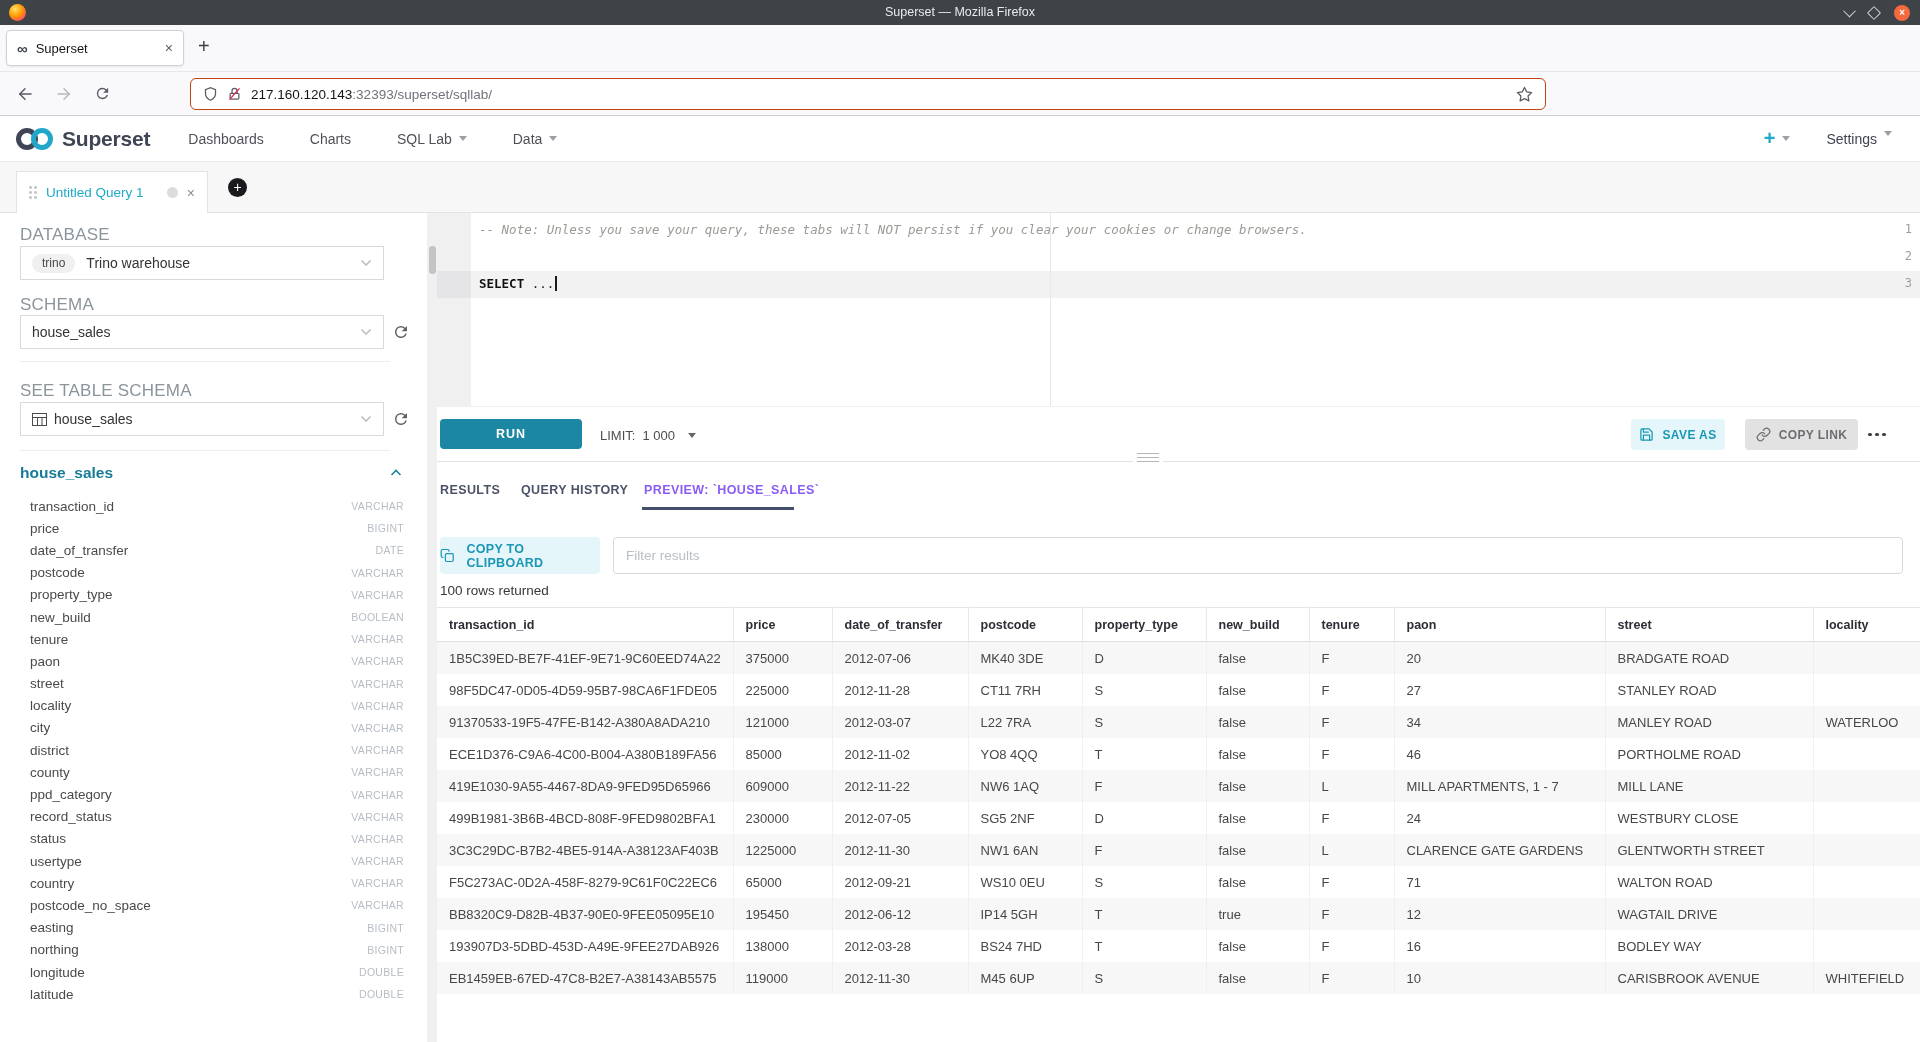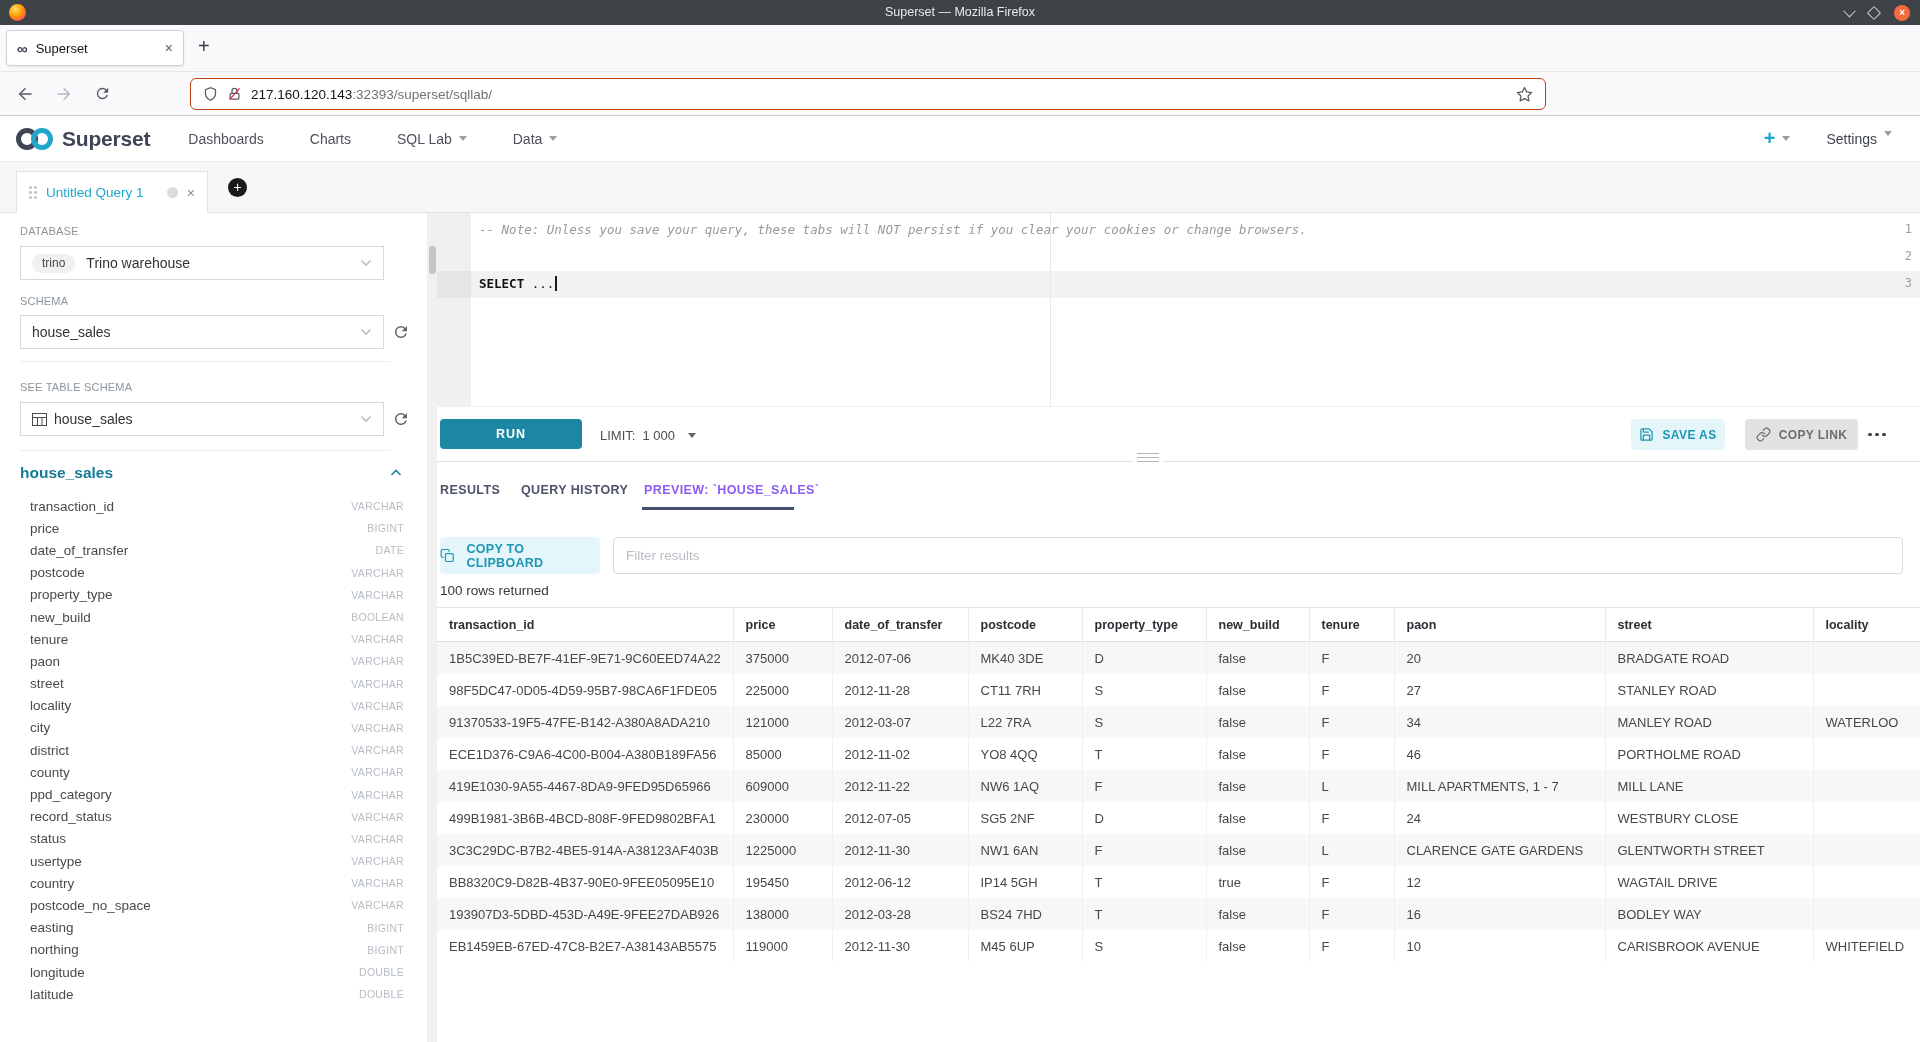"DATABASE" .sec-label { font-size: 11px -> 17px }
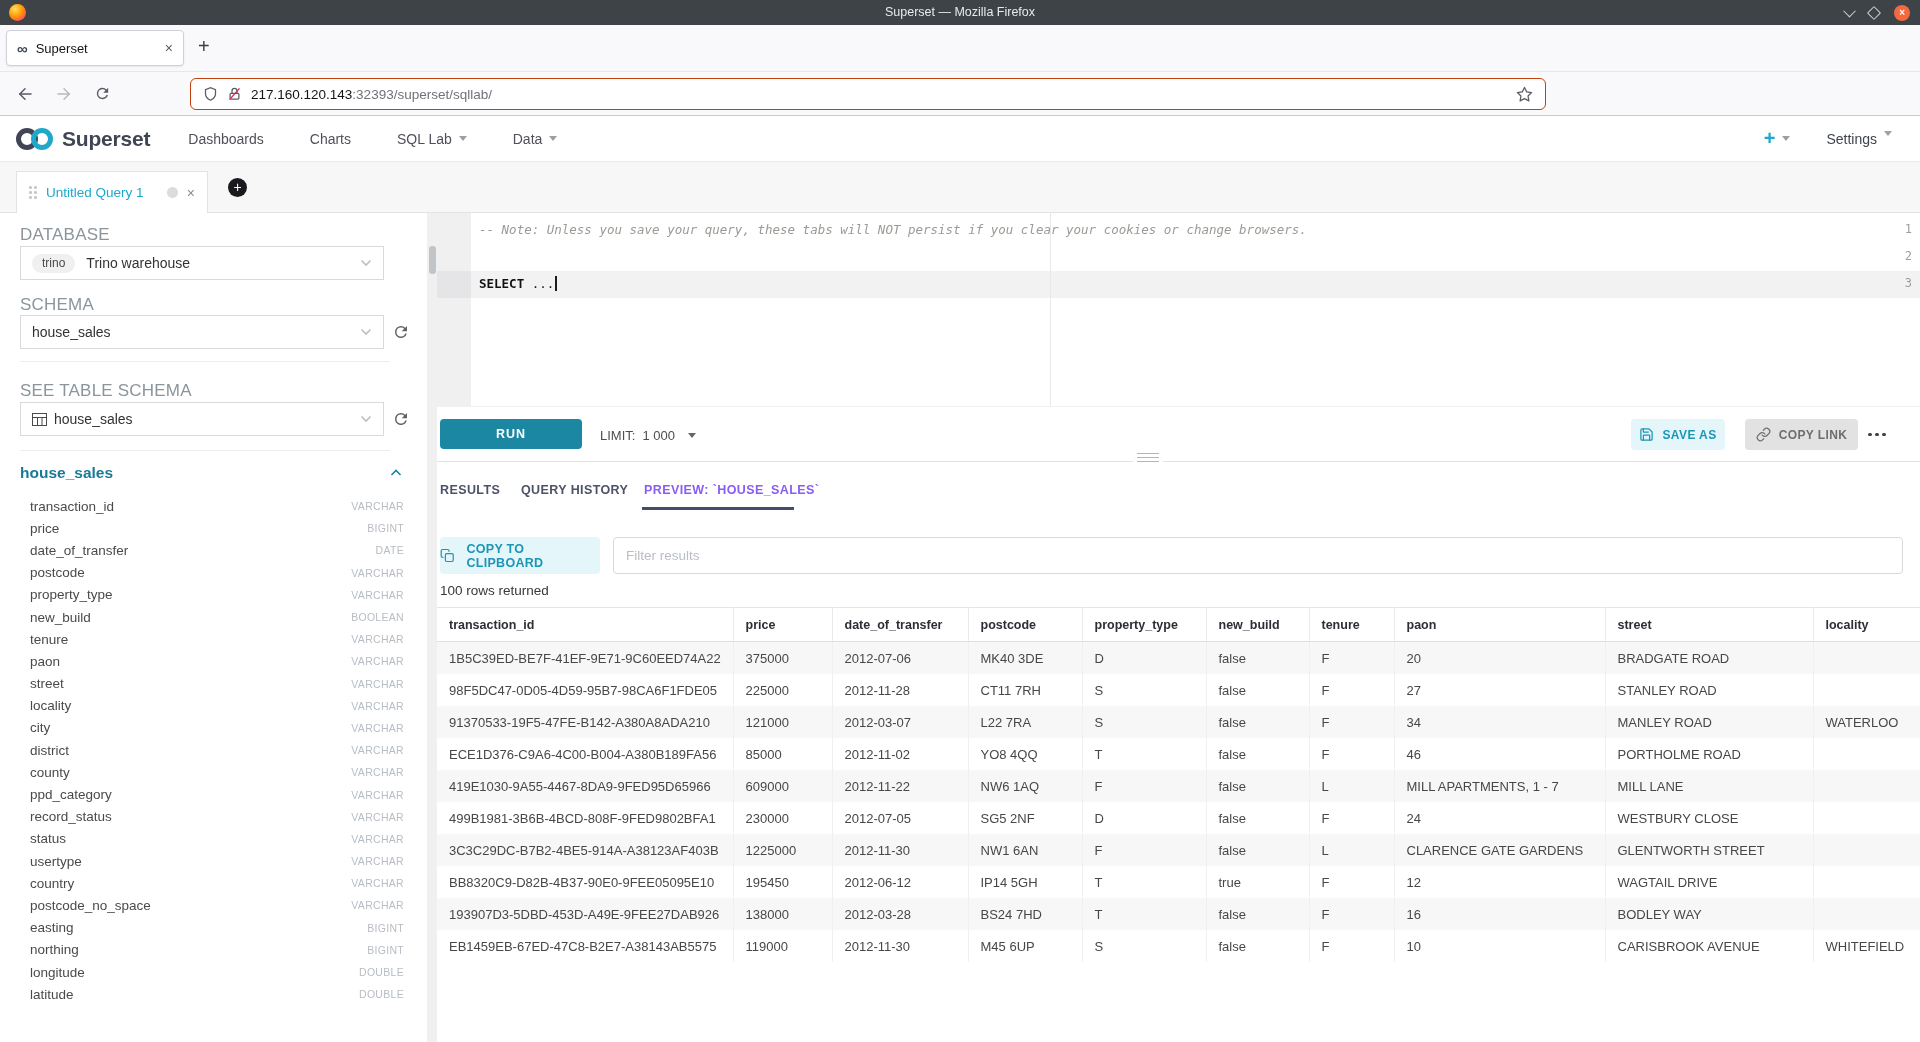"F5C273AC-0D2A-458F-8279-9C61F0C22EC6" tr { html: none -> <tr> <td>F5C273AC-0D2A-458F-8279-9C61F0C22EC6</td> <td>65000</td> <td>2012-09-21</td> <td>WS10 0EU</td> <td>S</td> <td>false</td> <td>F</td> <td>71</td> <td>WALTON ROAD</td> <td></td> </tr> }
